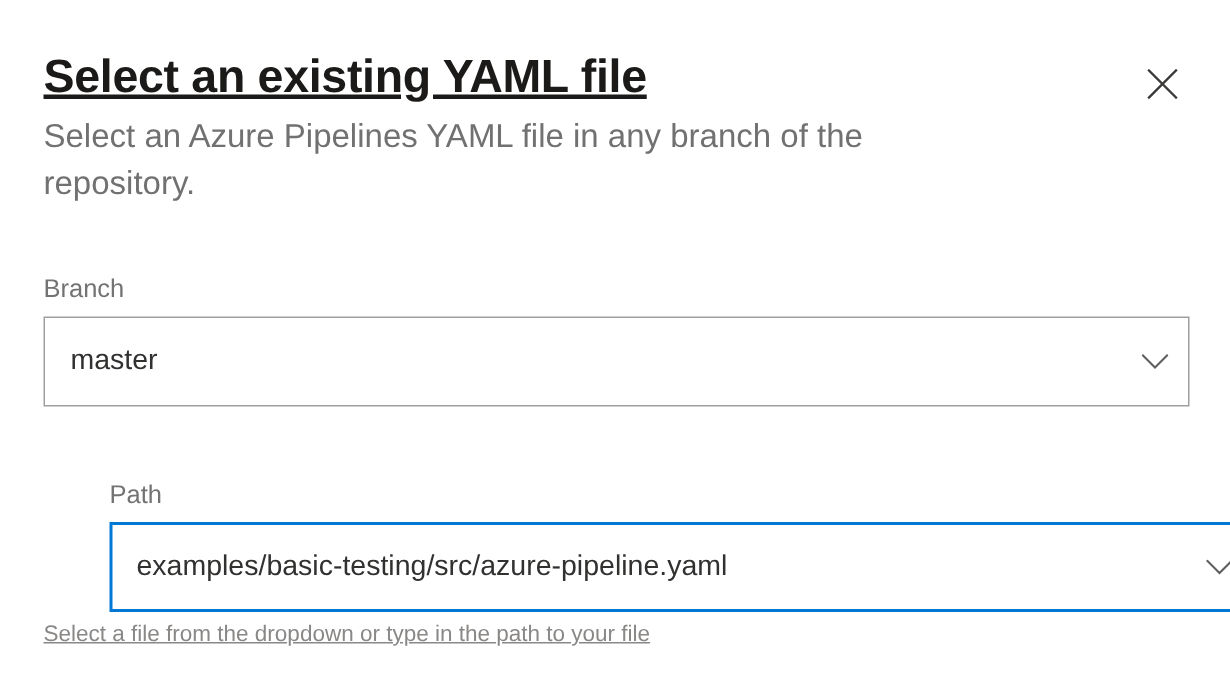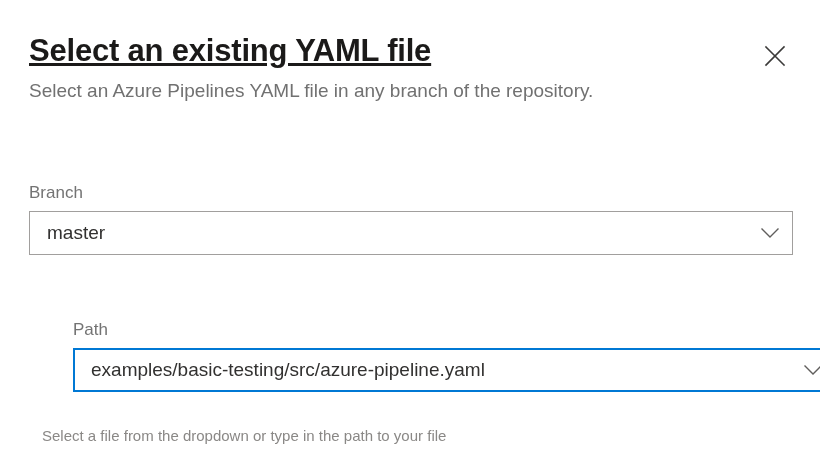"Select an Azure Pipelines YAML" .panel-subtitle { font-size: 19px -> 22px }
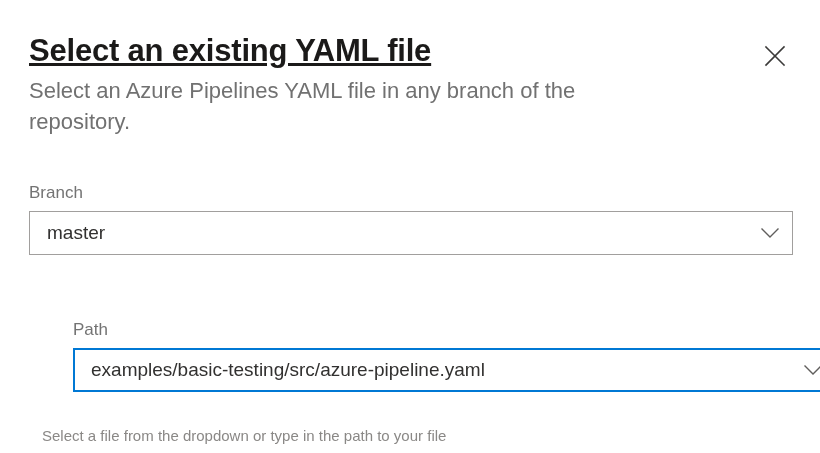"master" .combo { height: 44px -> 60px }
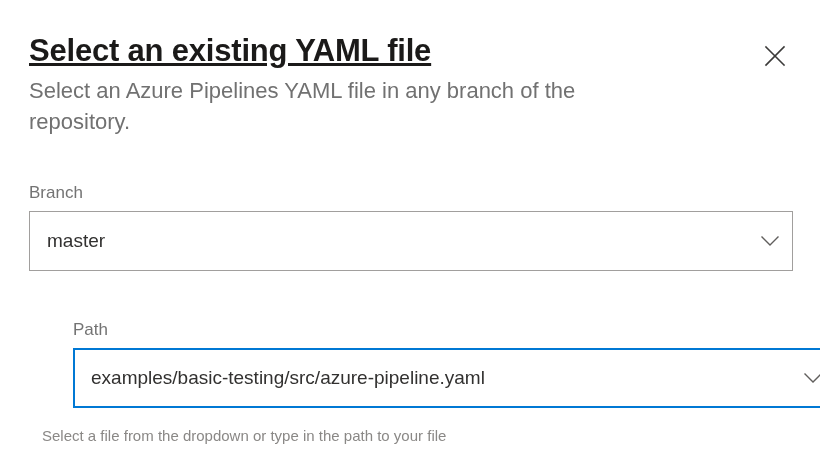"Select a file from the" .field-hint { margin: 13px -> 0; text-decoration: none -> underline }
